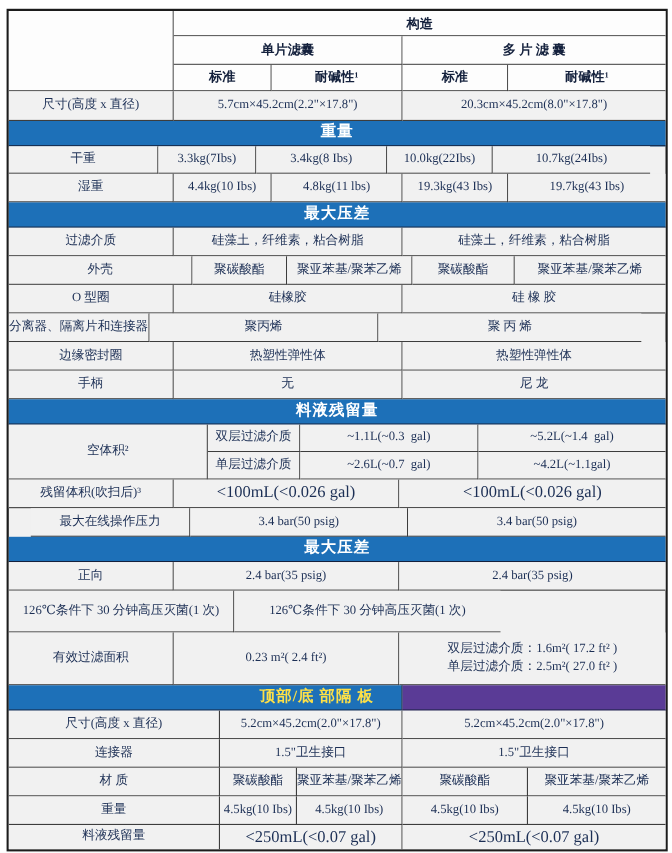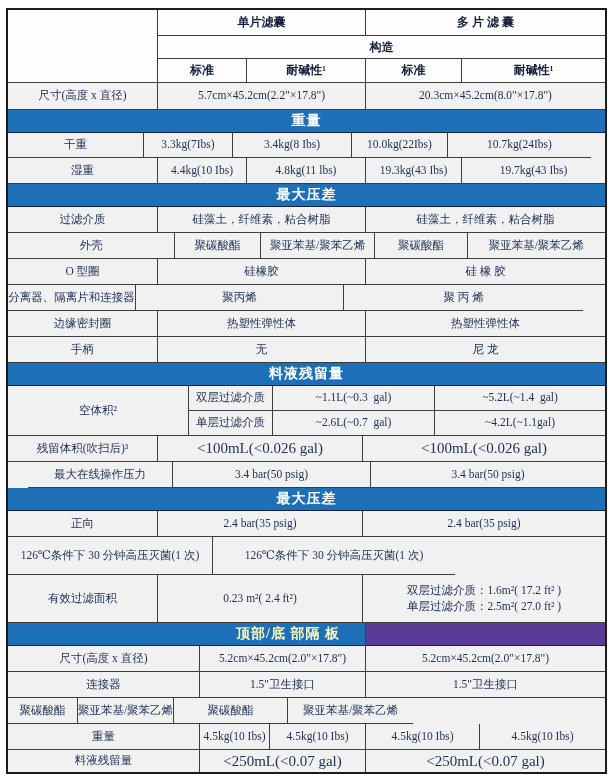"单片滤囊" div.row { order: before "构造" -> after "构造" }
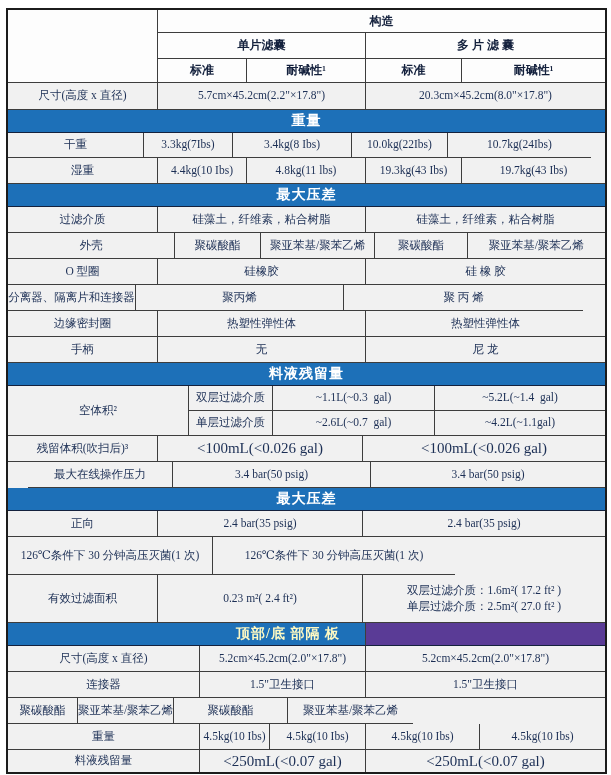"顶部/底 部隔 板" .cell.banner-right { color: #fef9c3 -> #fde047 }
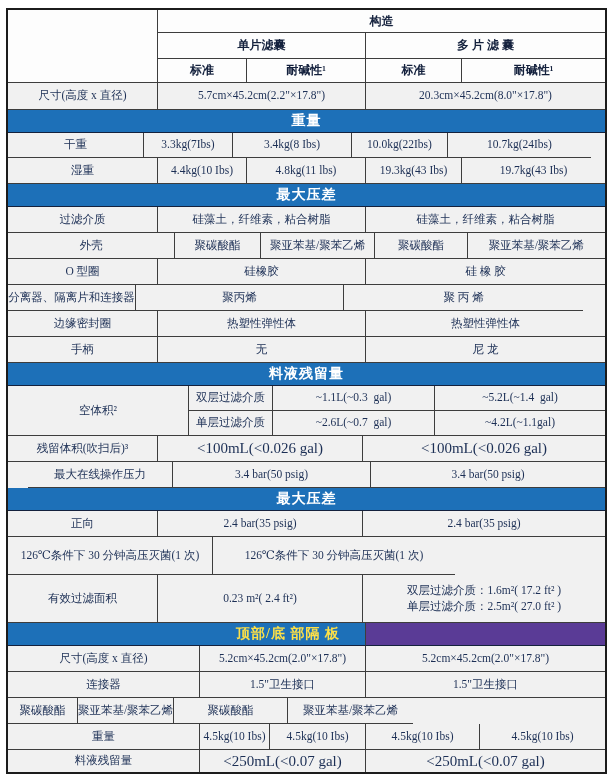"材 质" div.cell { html: none -> <div>材 质</div> }
